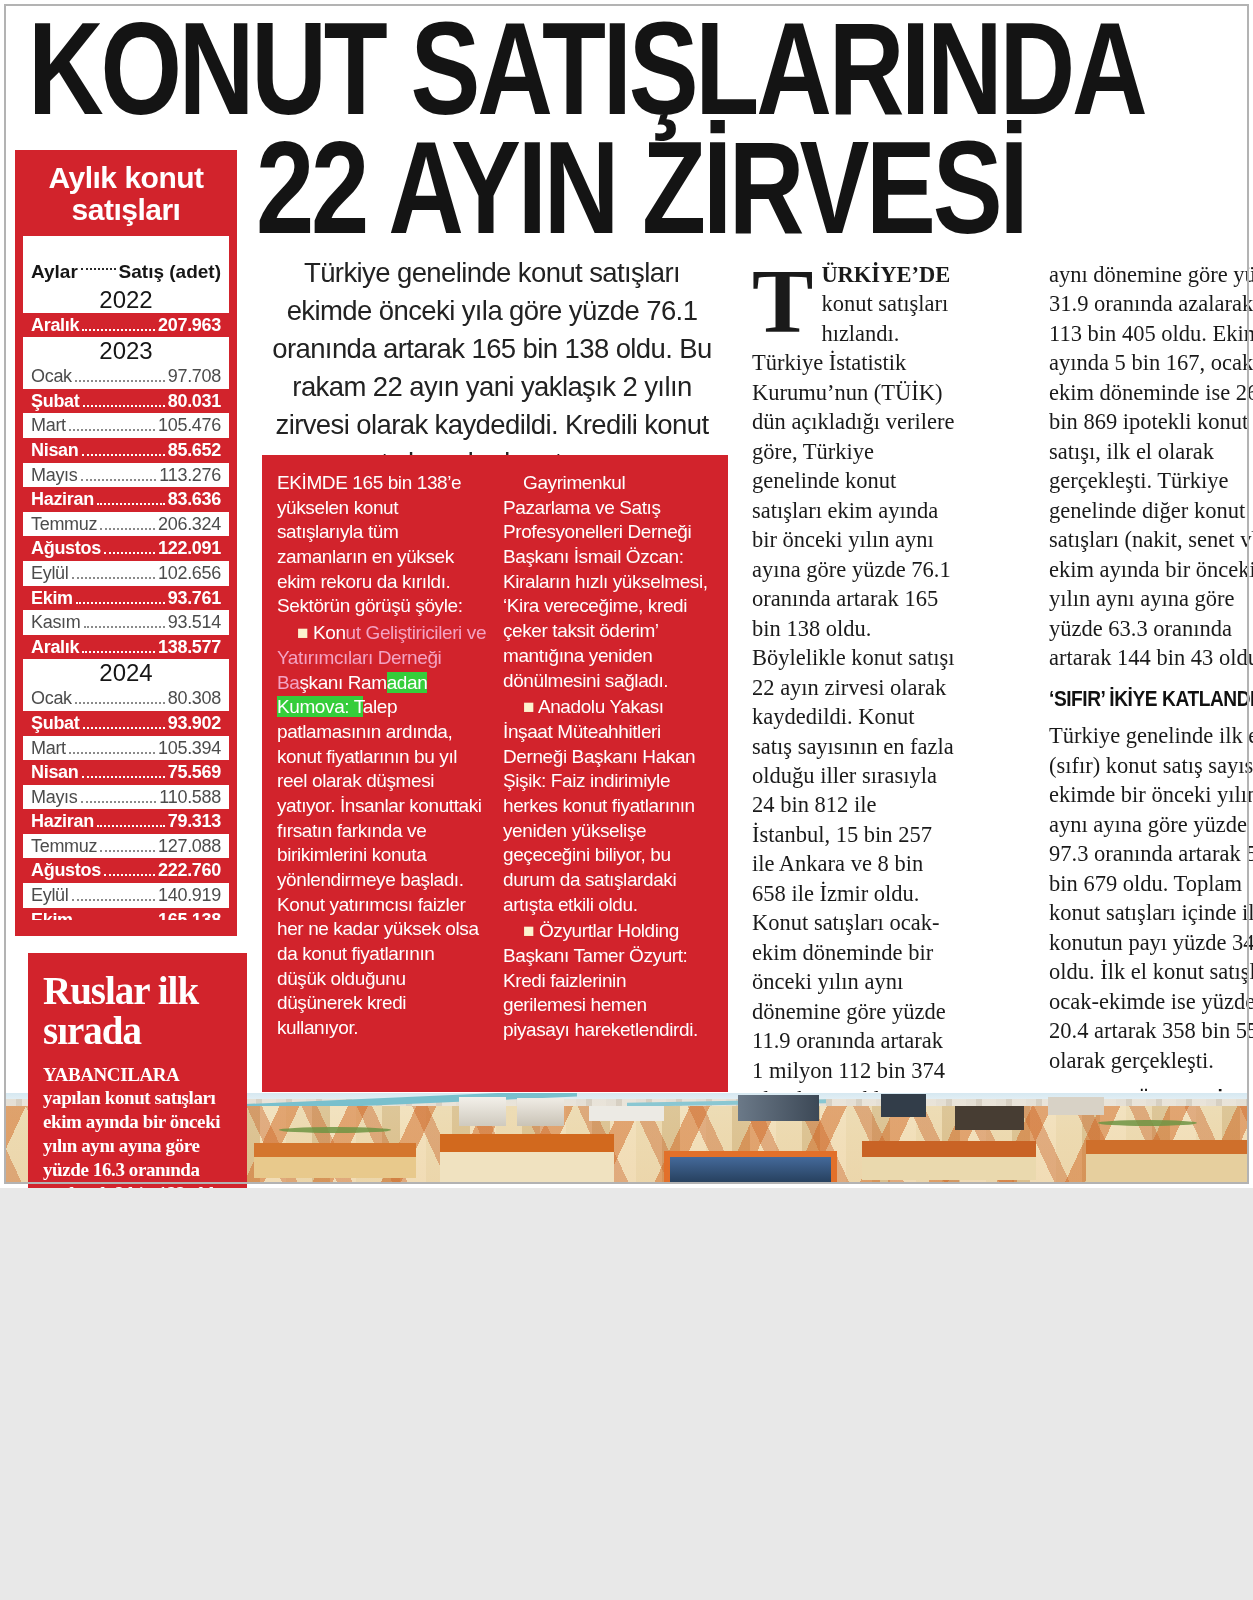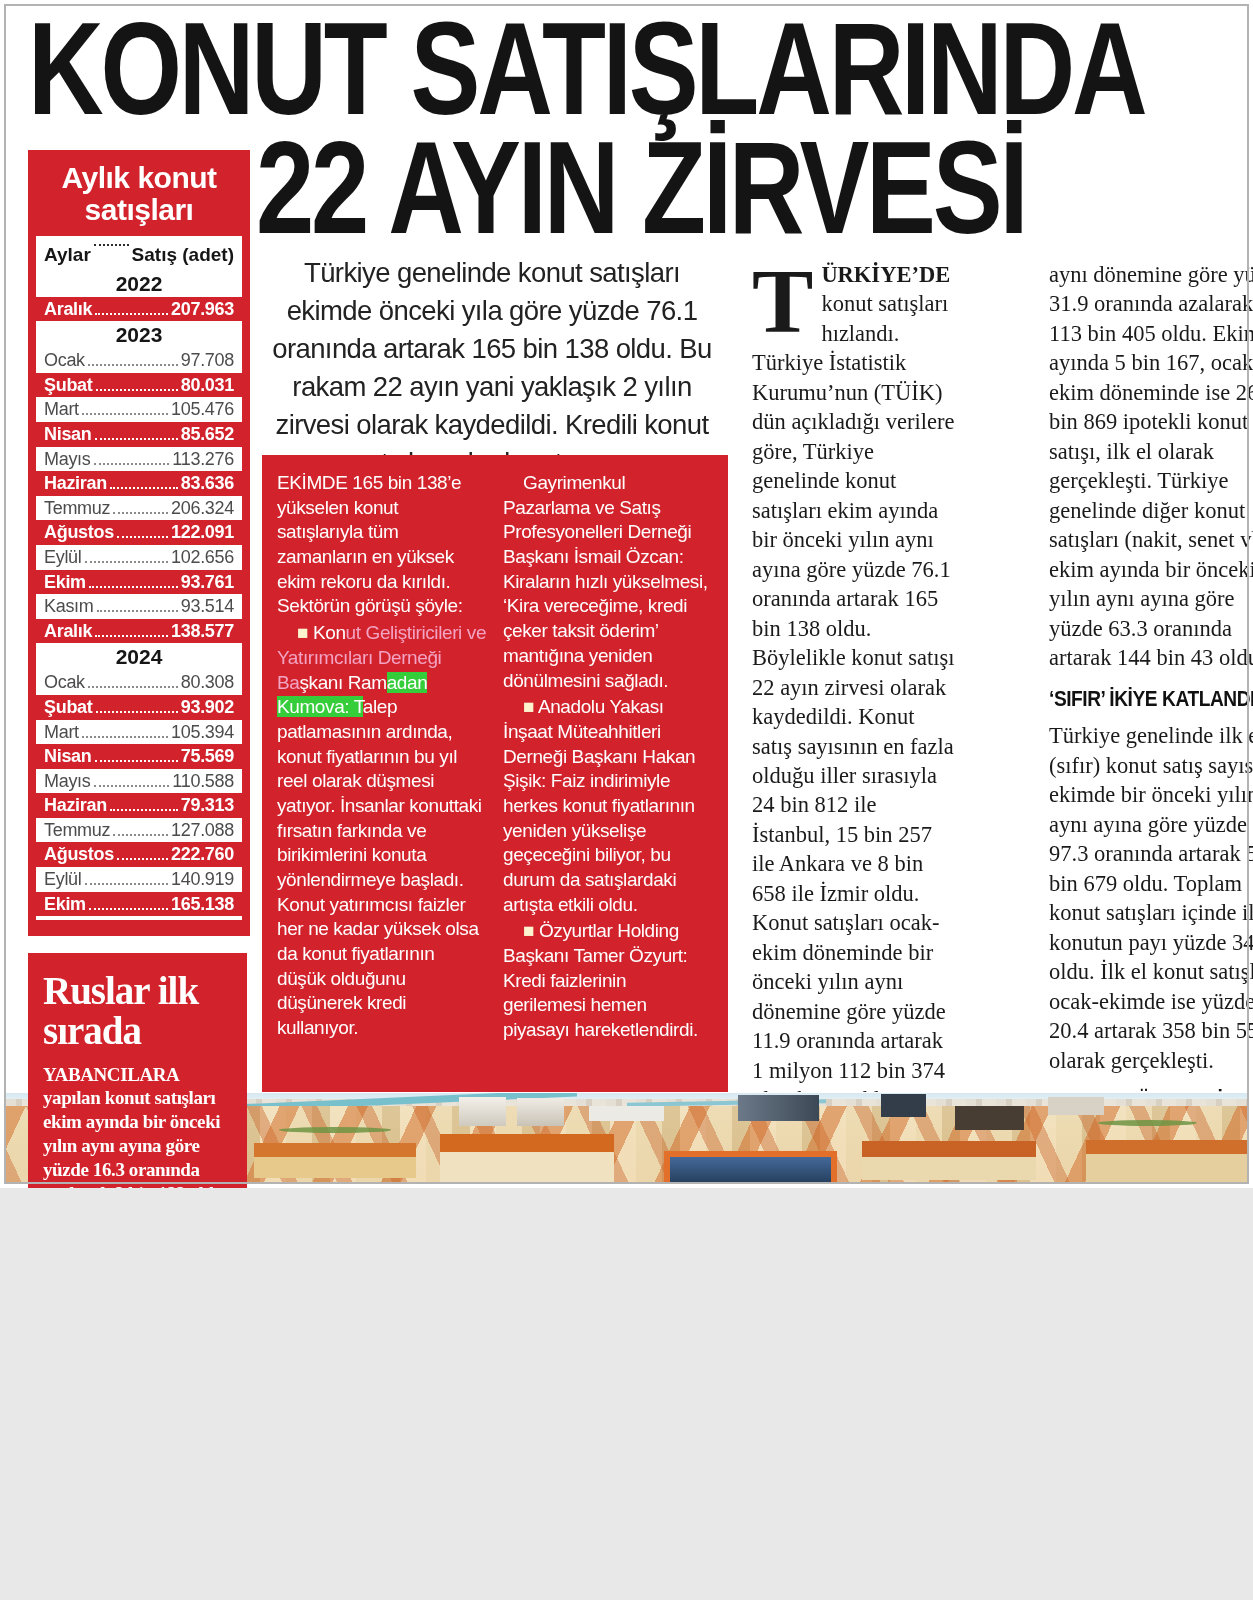"Aylık konut satışları" .tablebox { left: 28px -> 15px }
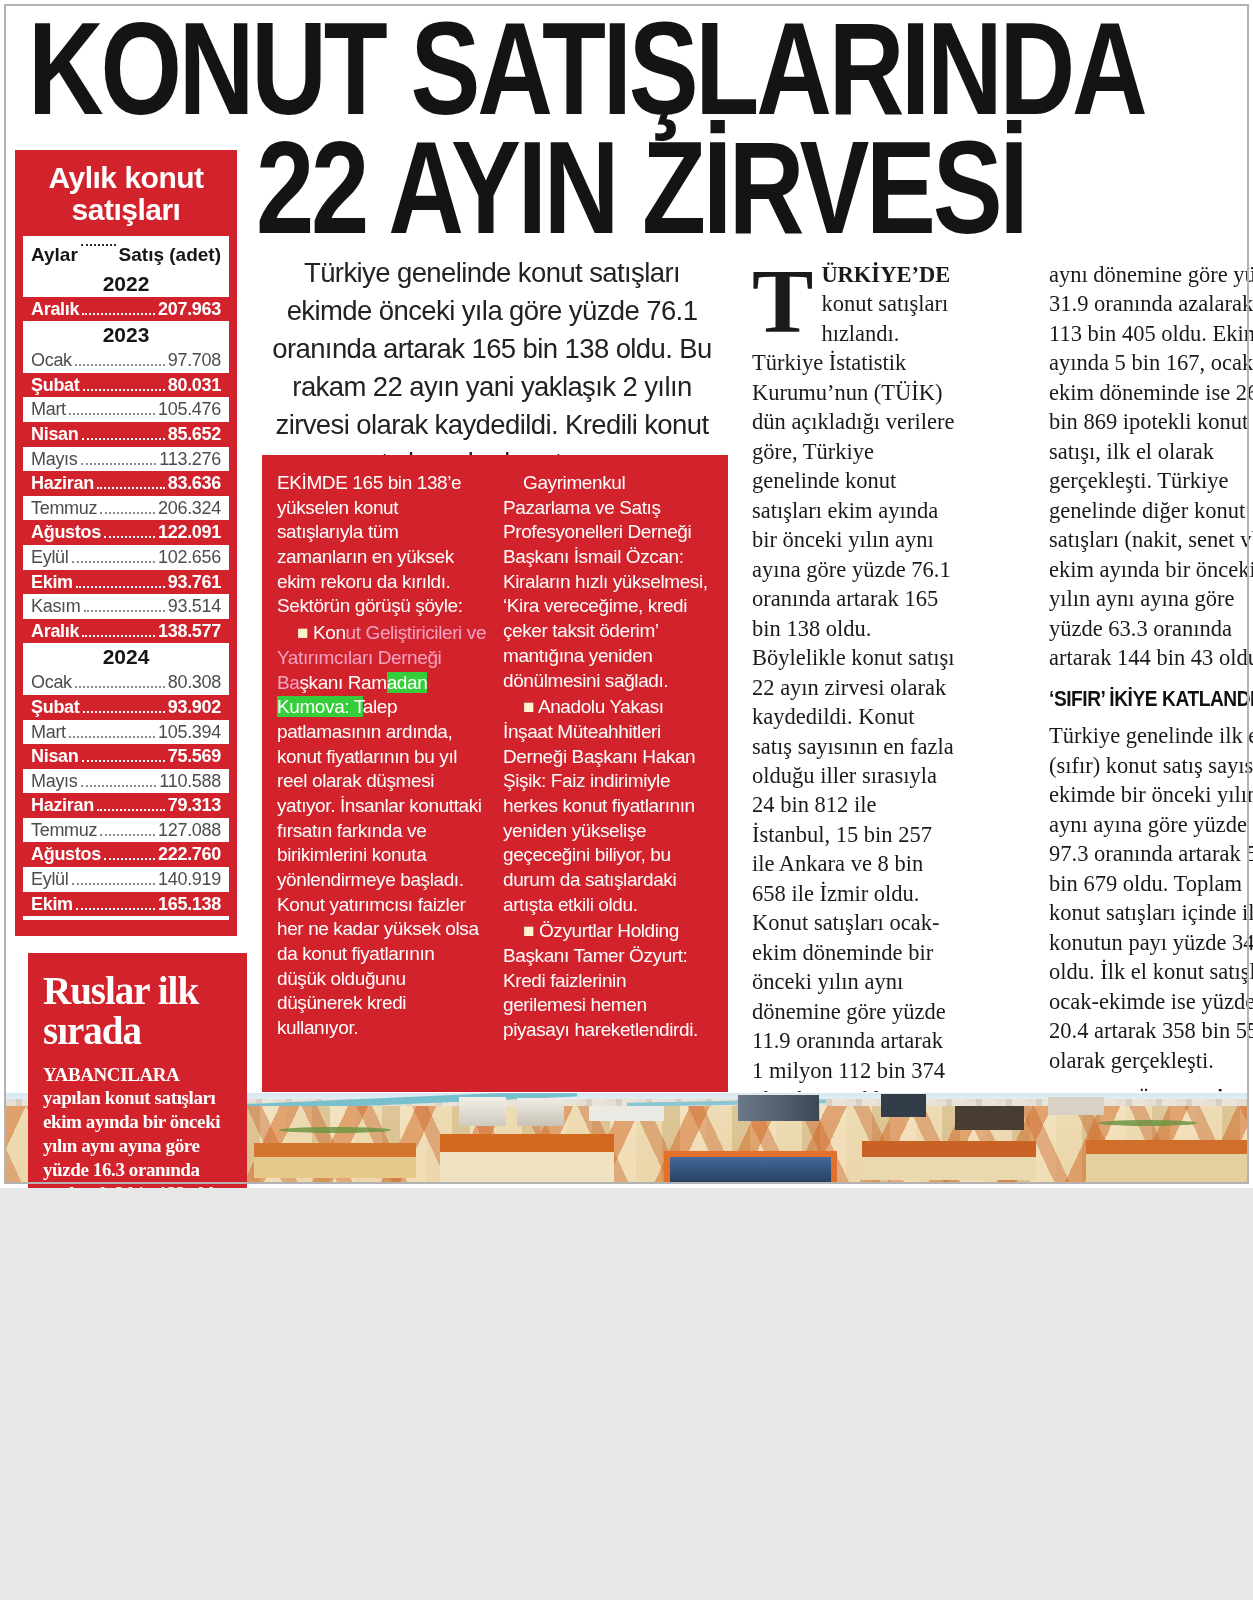"Aylar" .hdr-row { align-items: flex-start -> center; padding: 8px 8px 2px -> 24px 8px 2px }
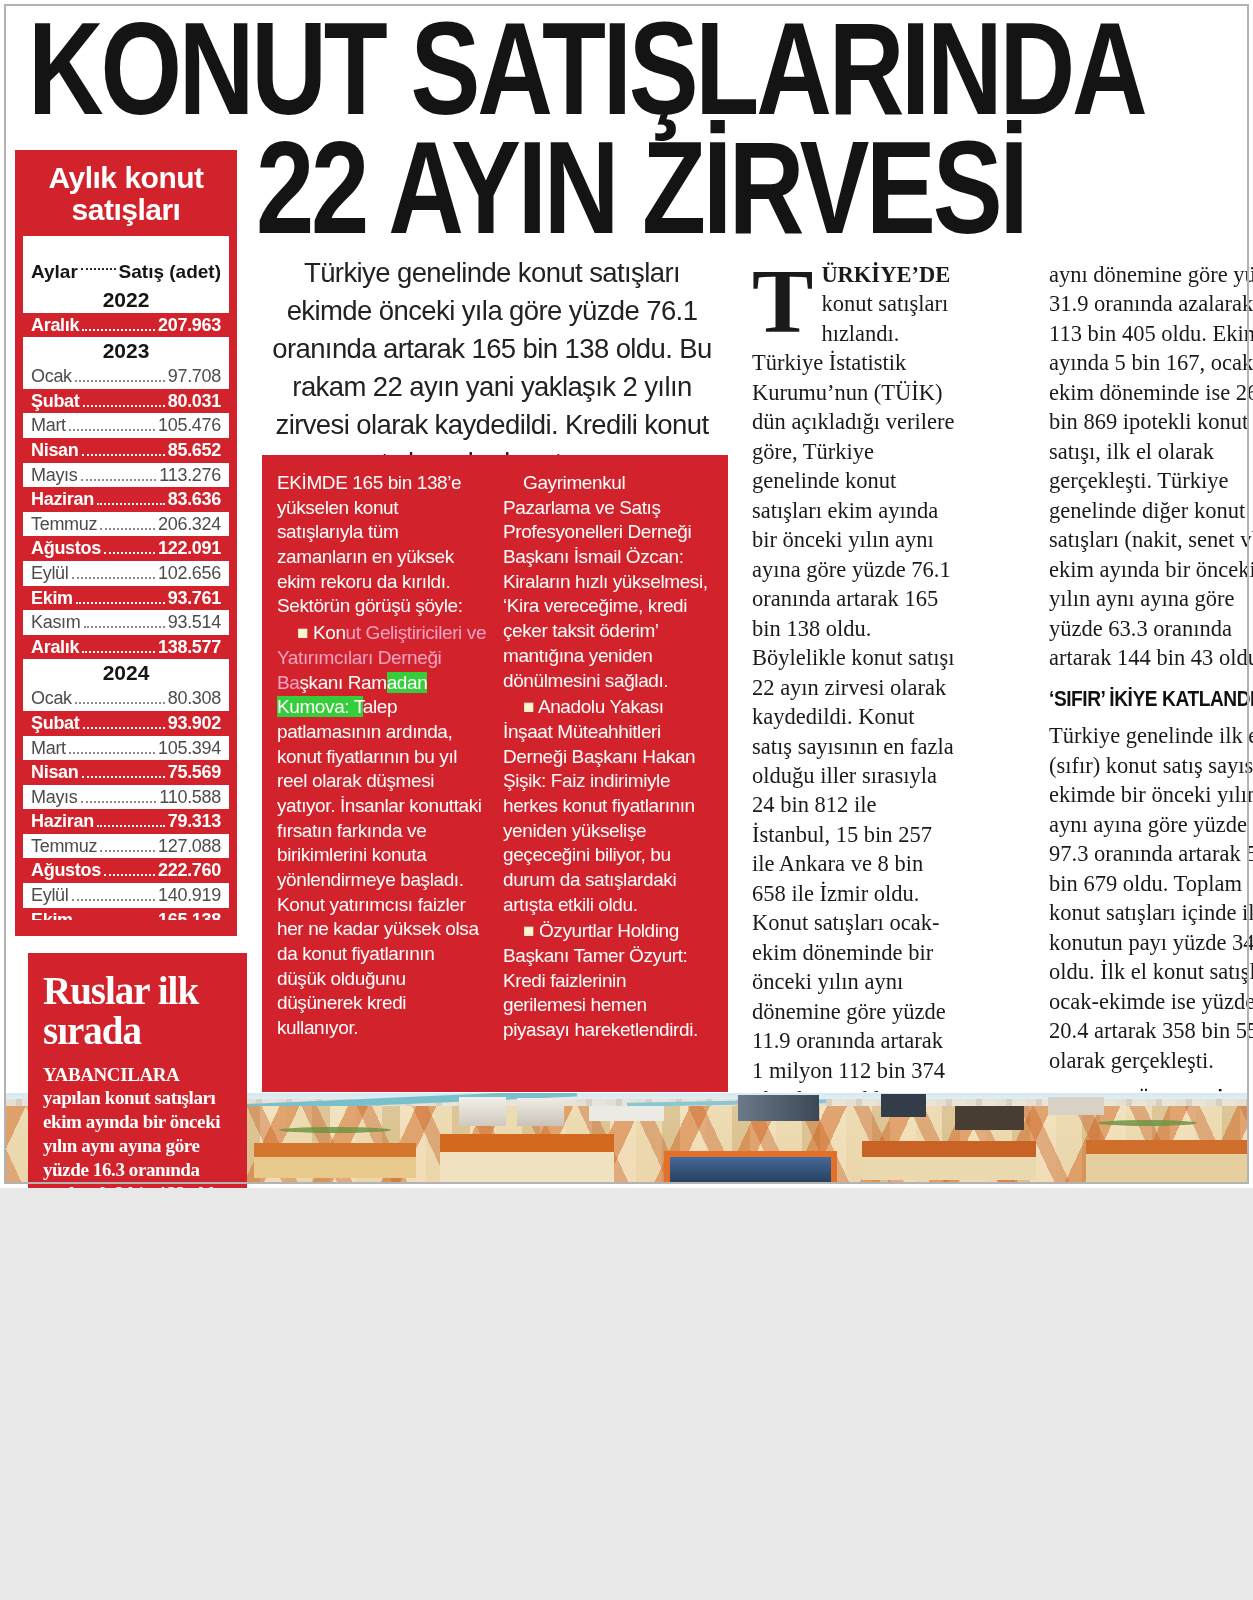"2022" .year-row { font-size: 21px -> 24px; font-weight: bold -> normal }
